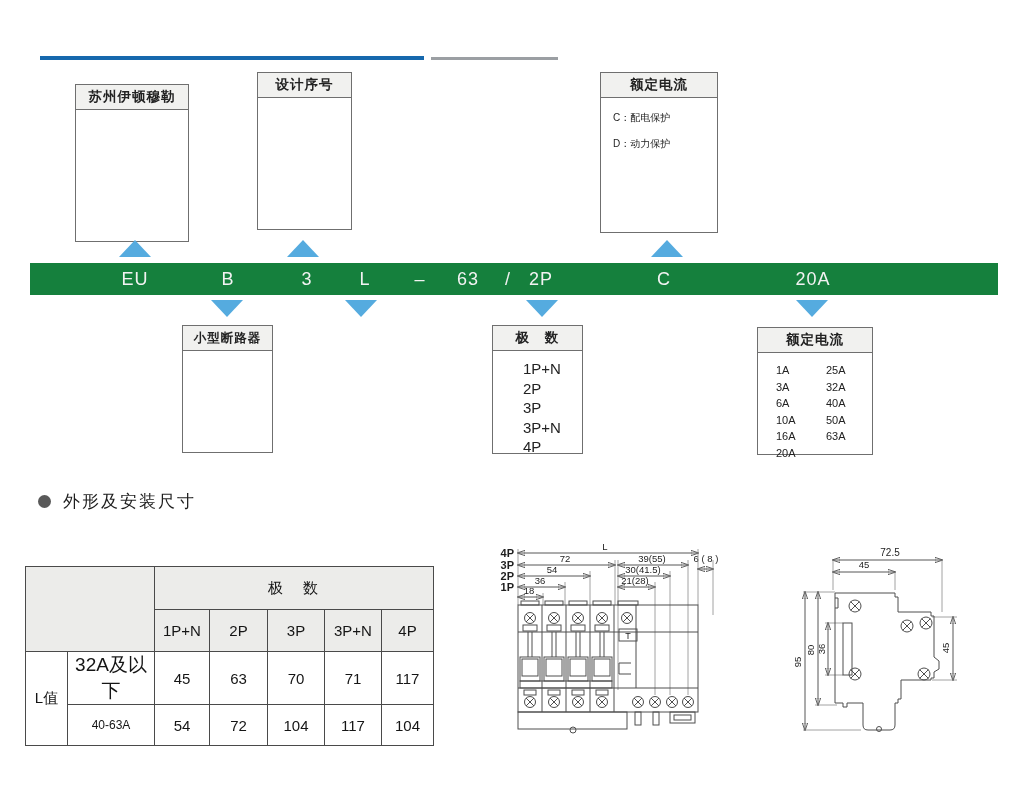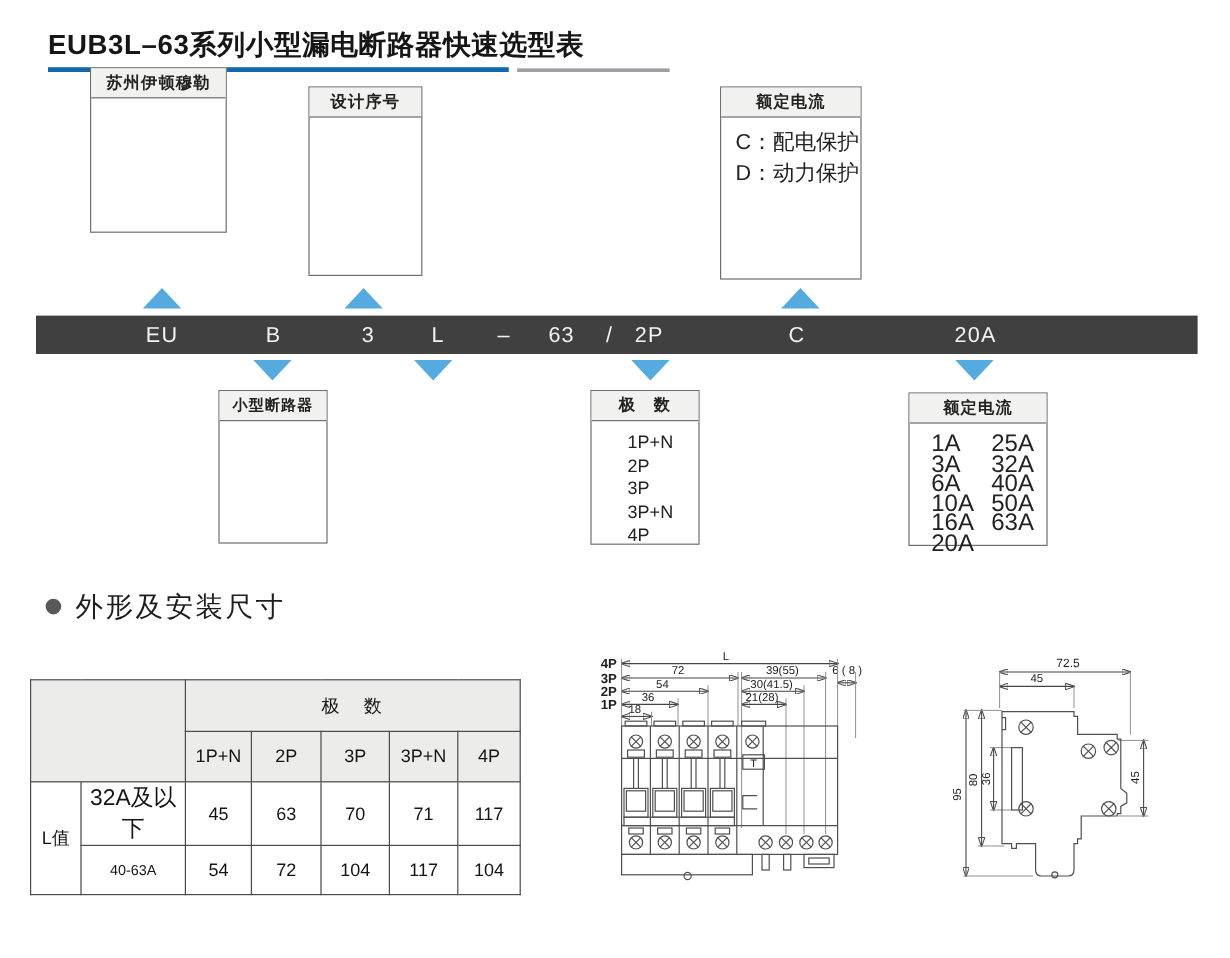"EUB3L–63系列小型漏电断路器快速选型表" div.page-title { html: <div>EUB3L–63系列小型漏电断路器快速选型表</div> -> none }
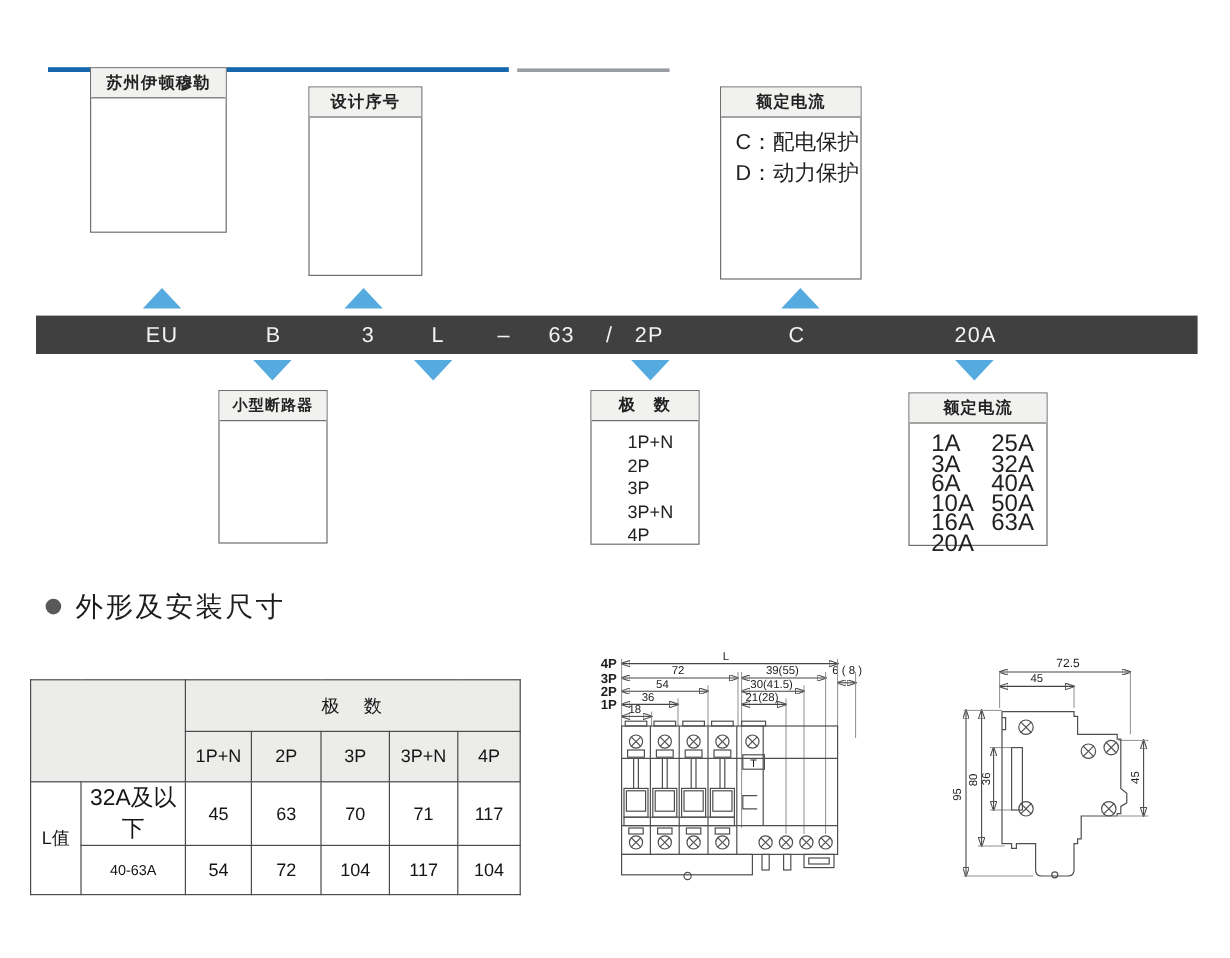"苏州伊顿穆勒" div.vbox { height: 138px -> 158px; top: 56px -> 84px }
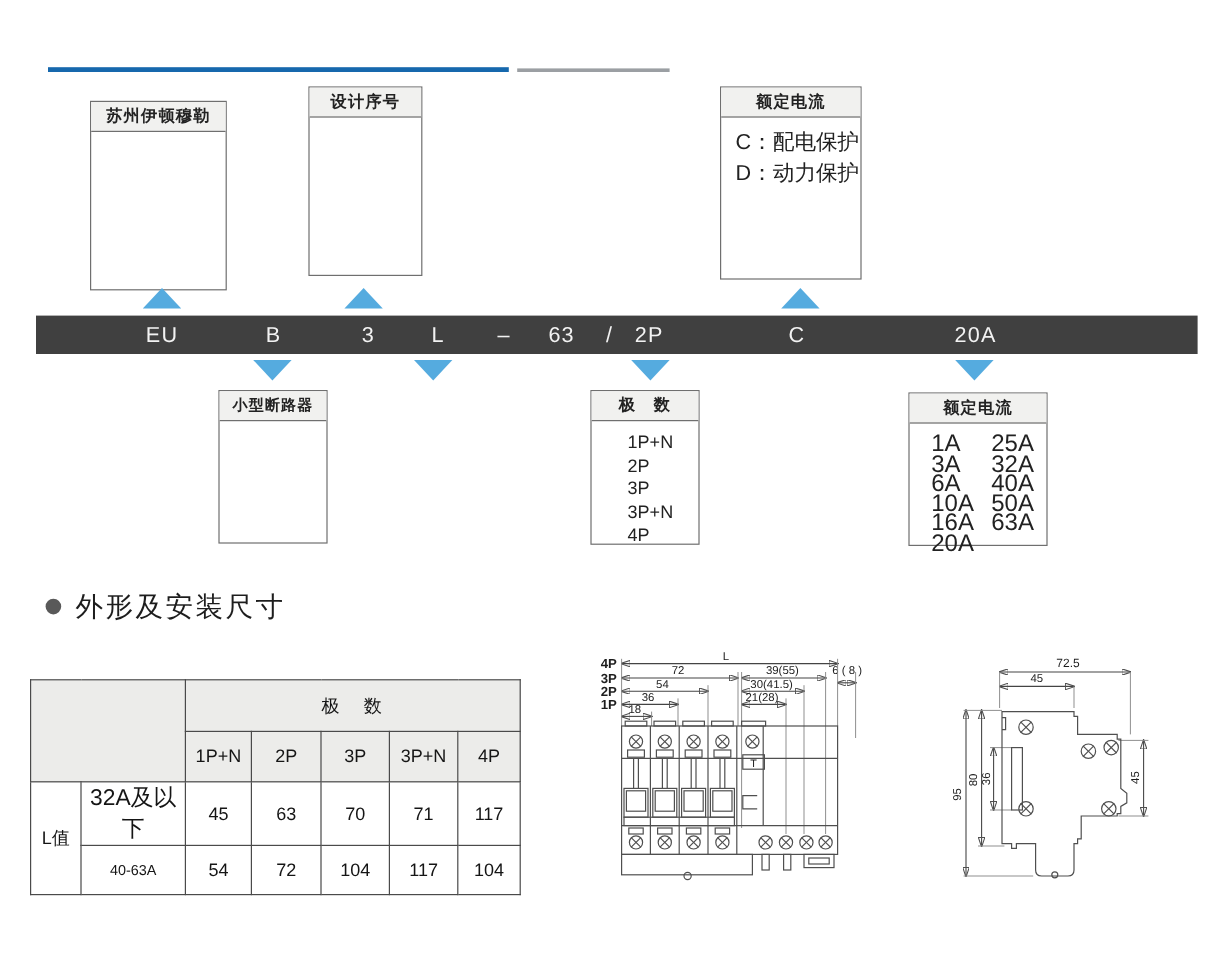"C：配电保护" .vbox-body { font-size: 18px -> 10px }
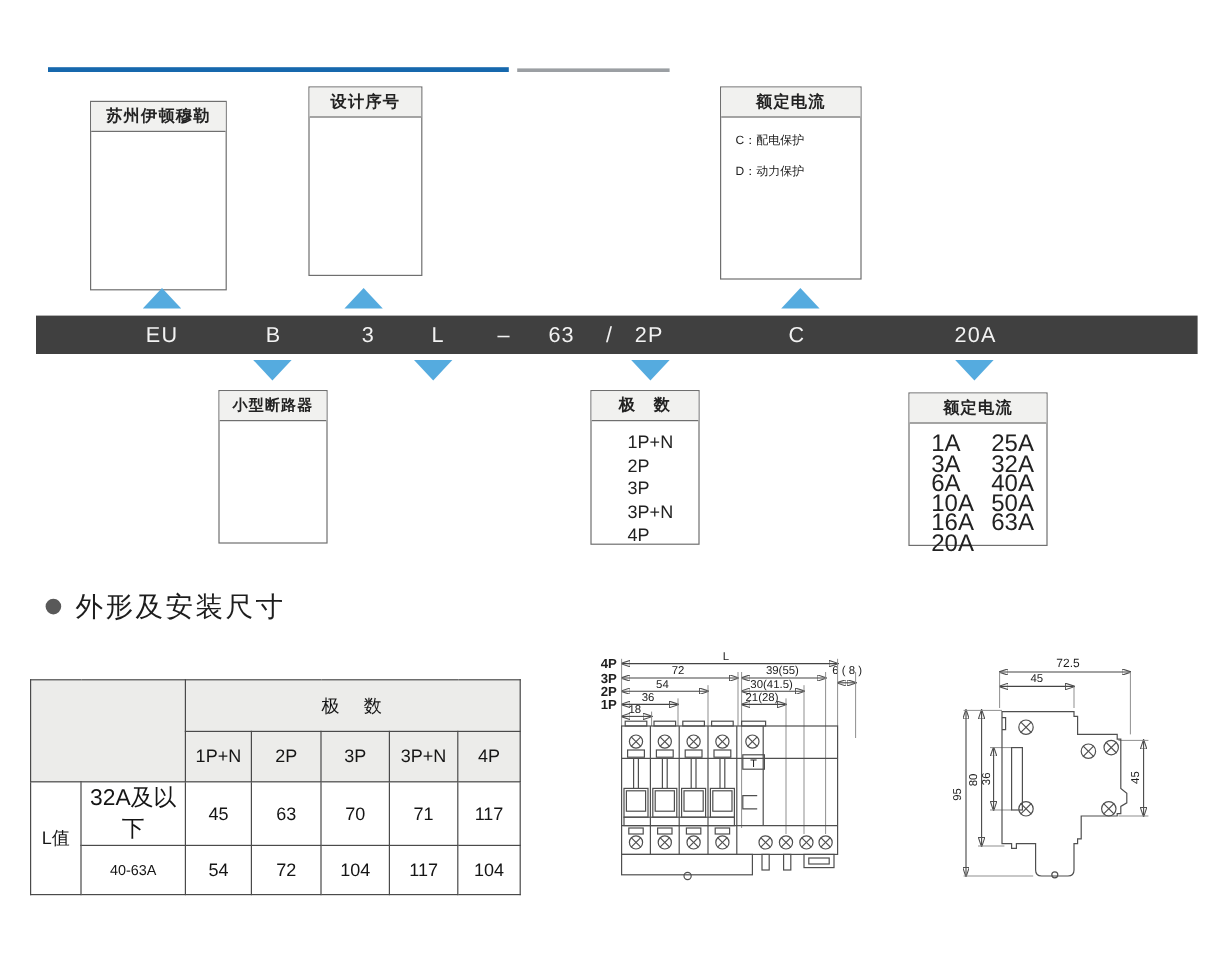"EU" .model-bar { background: #404040 -> #15803d }
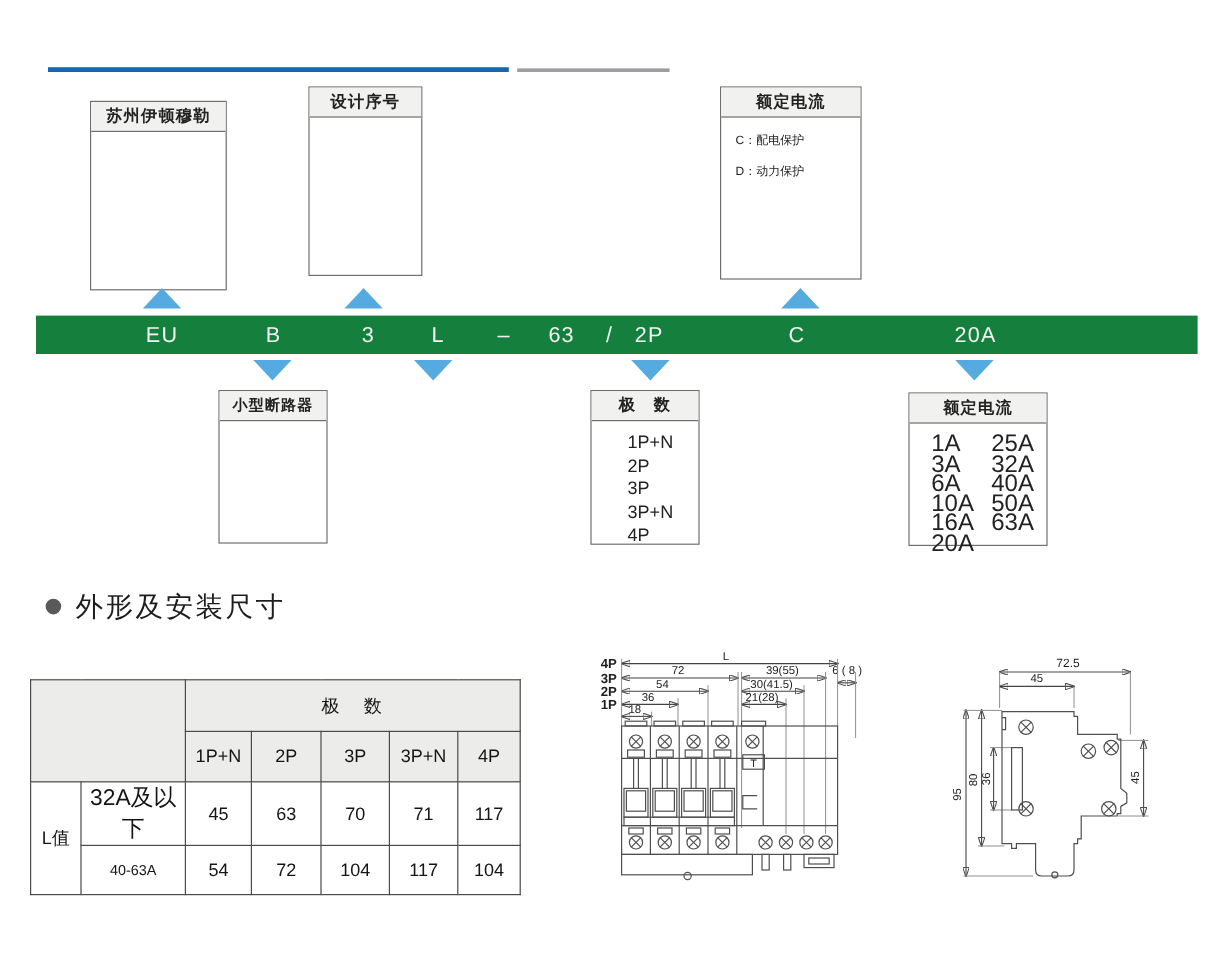"1A" .cur-body { font-size: 20px -> 11px }
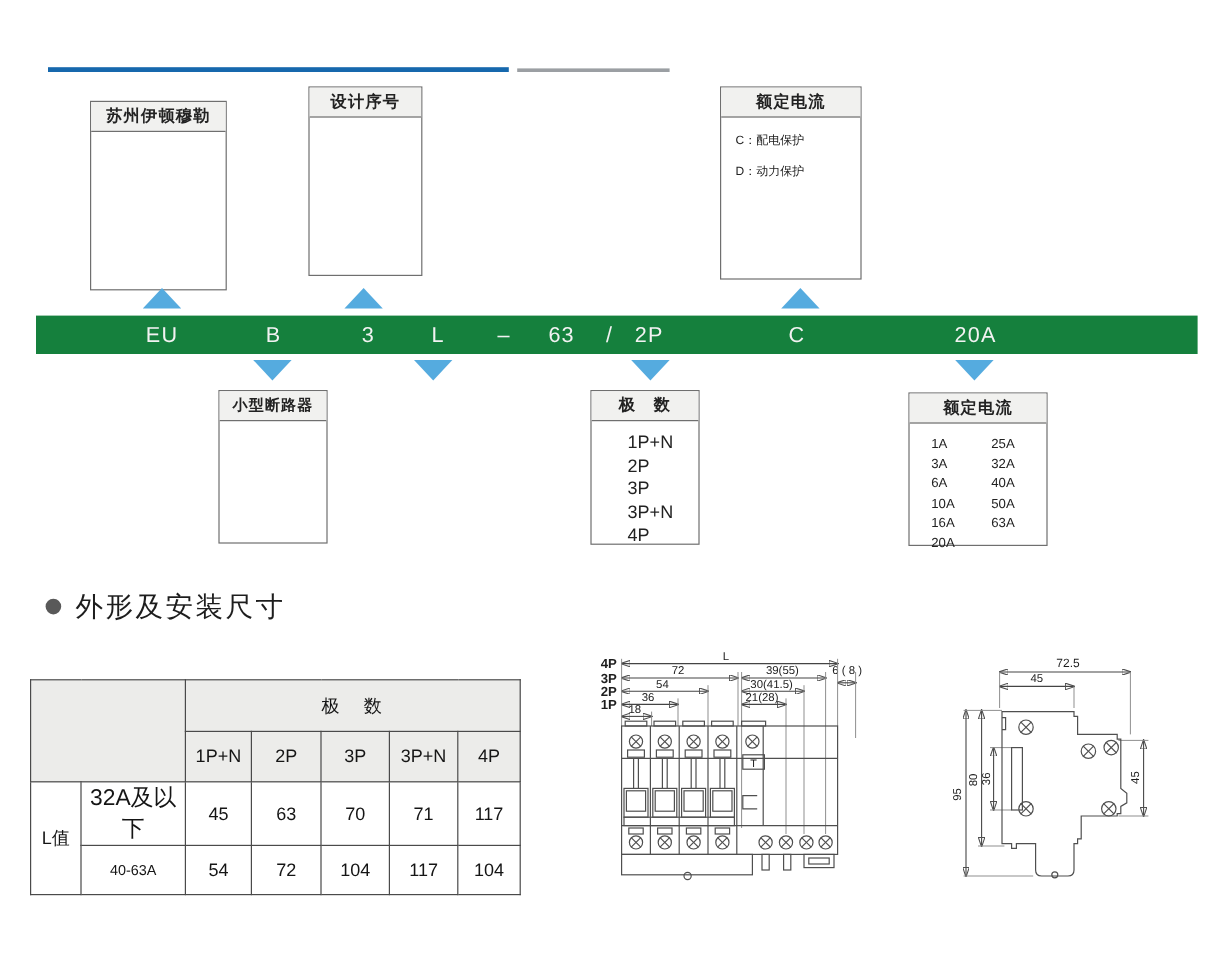"外形及安装尺寸" .sect-label { font-size: 23px -> 17px }
